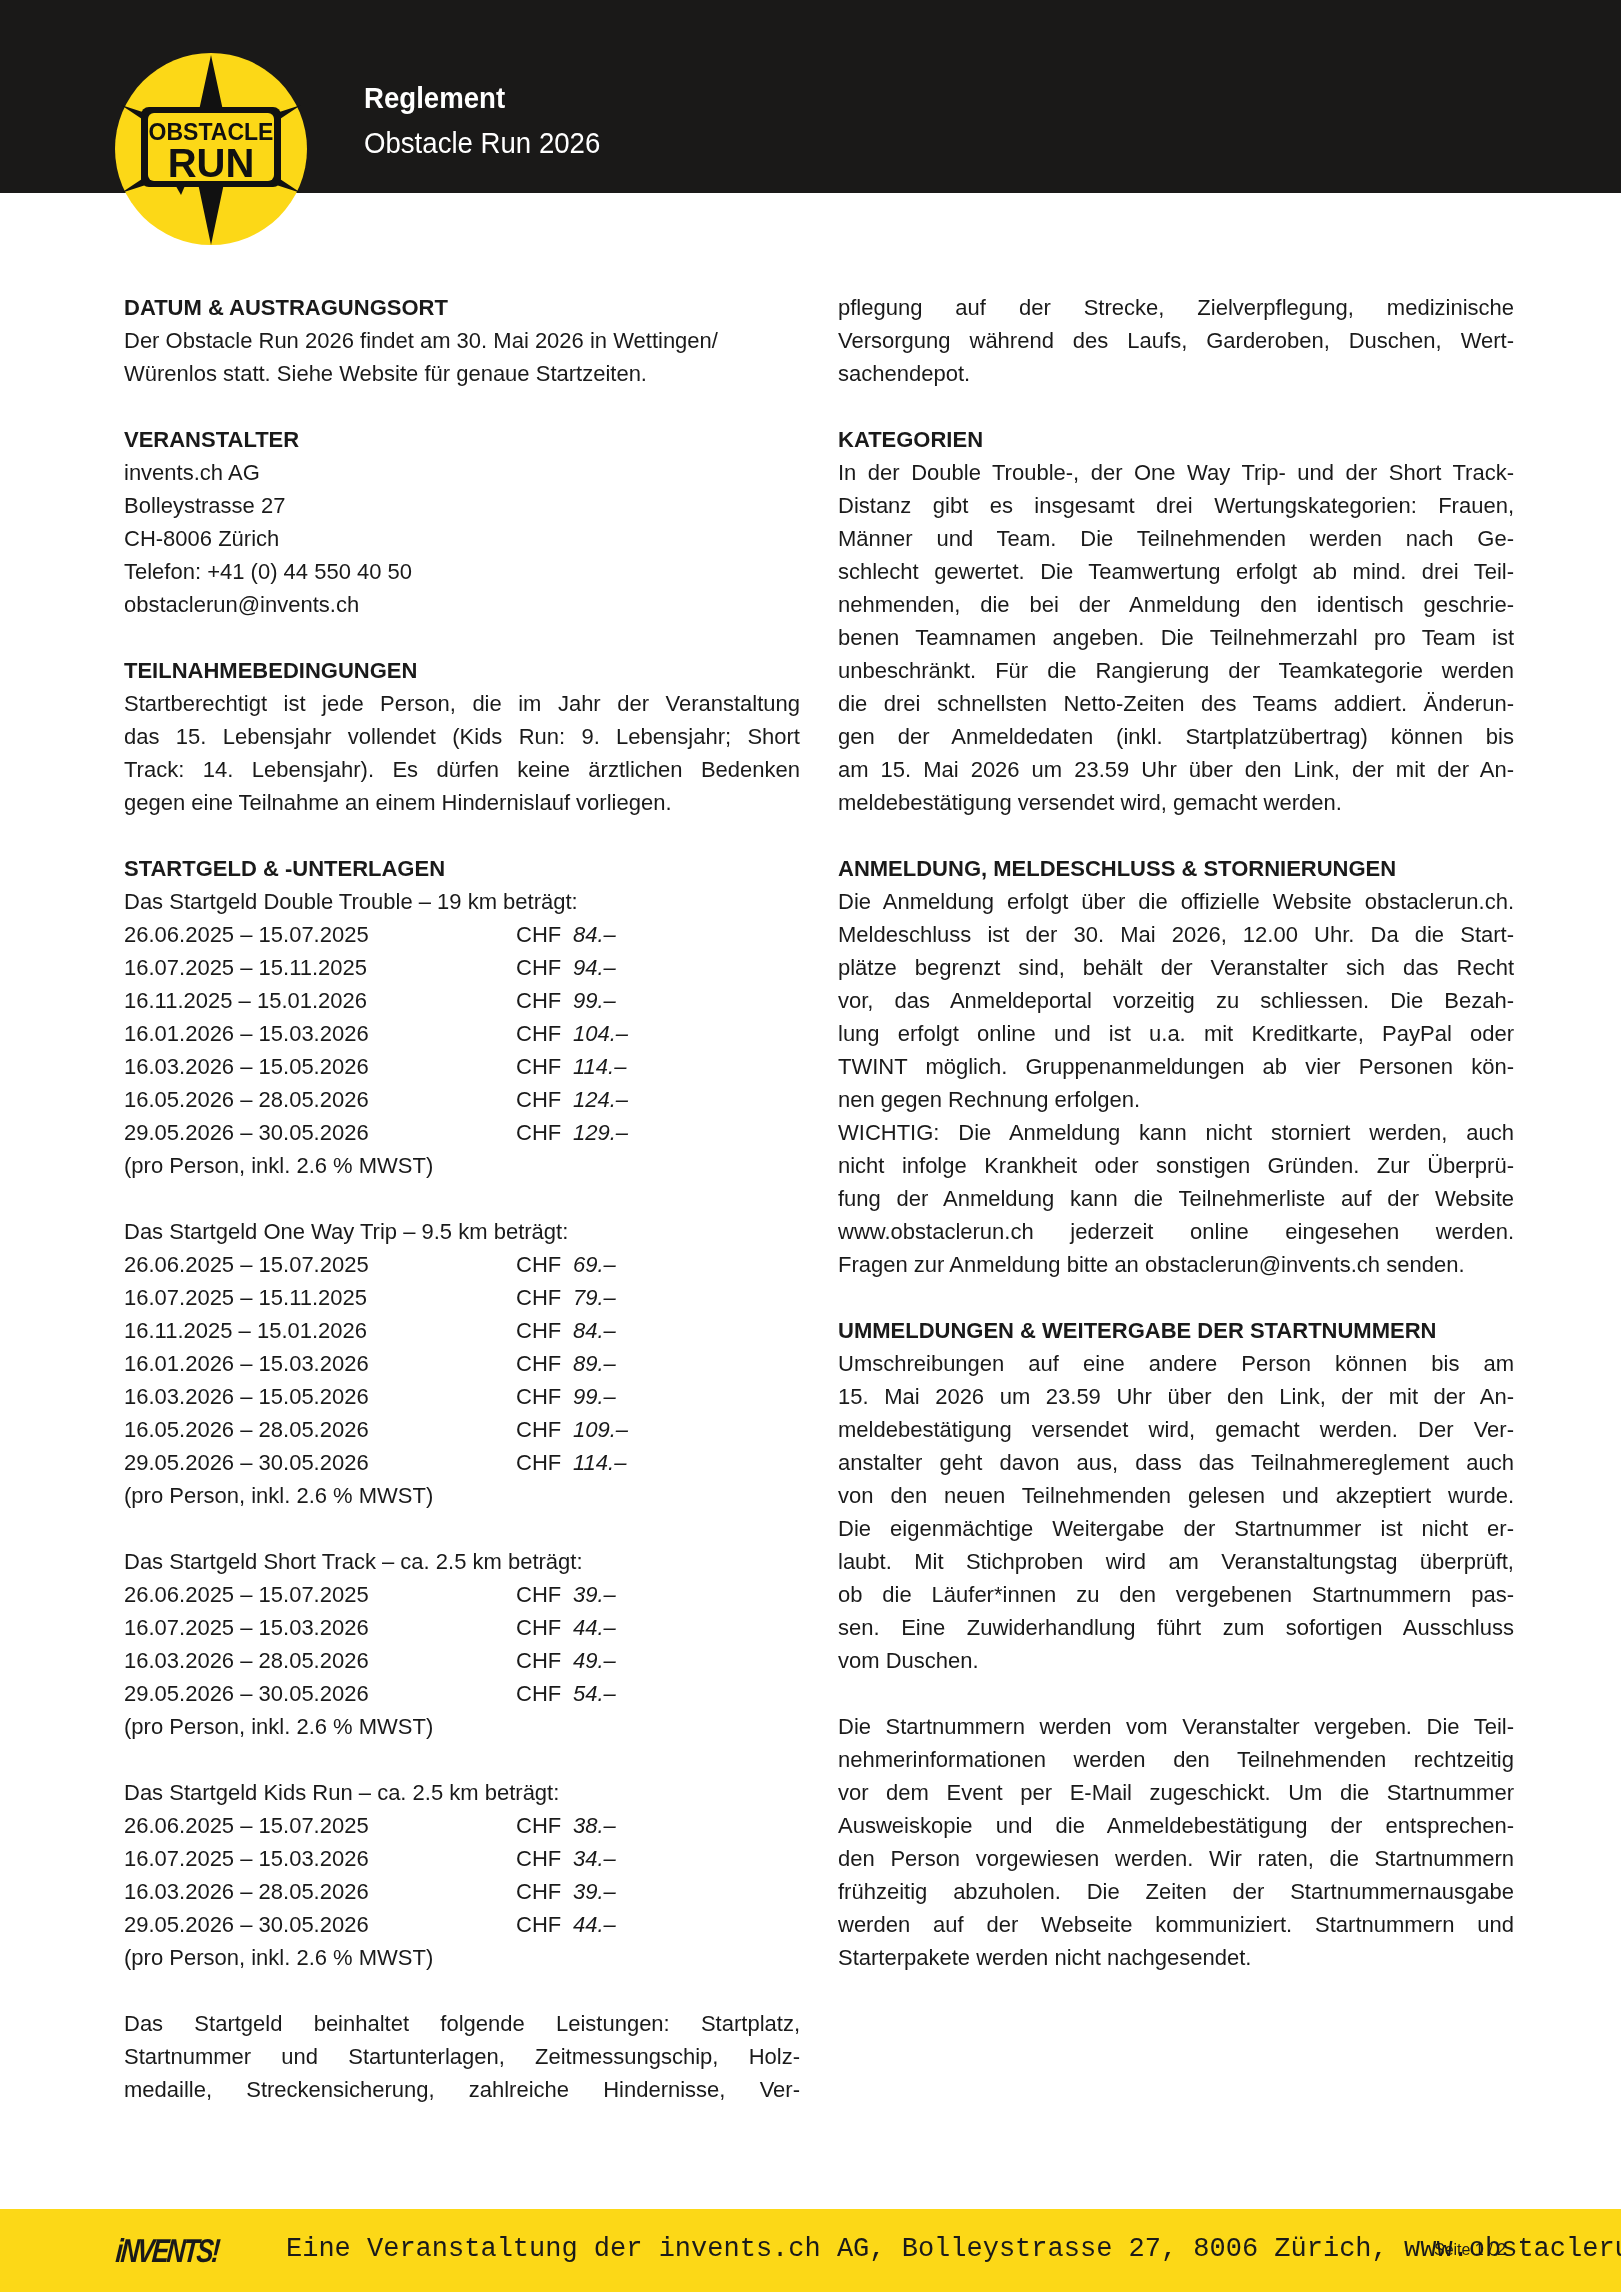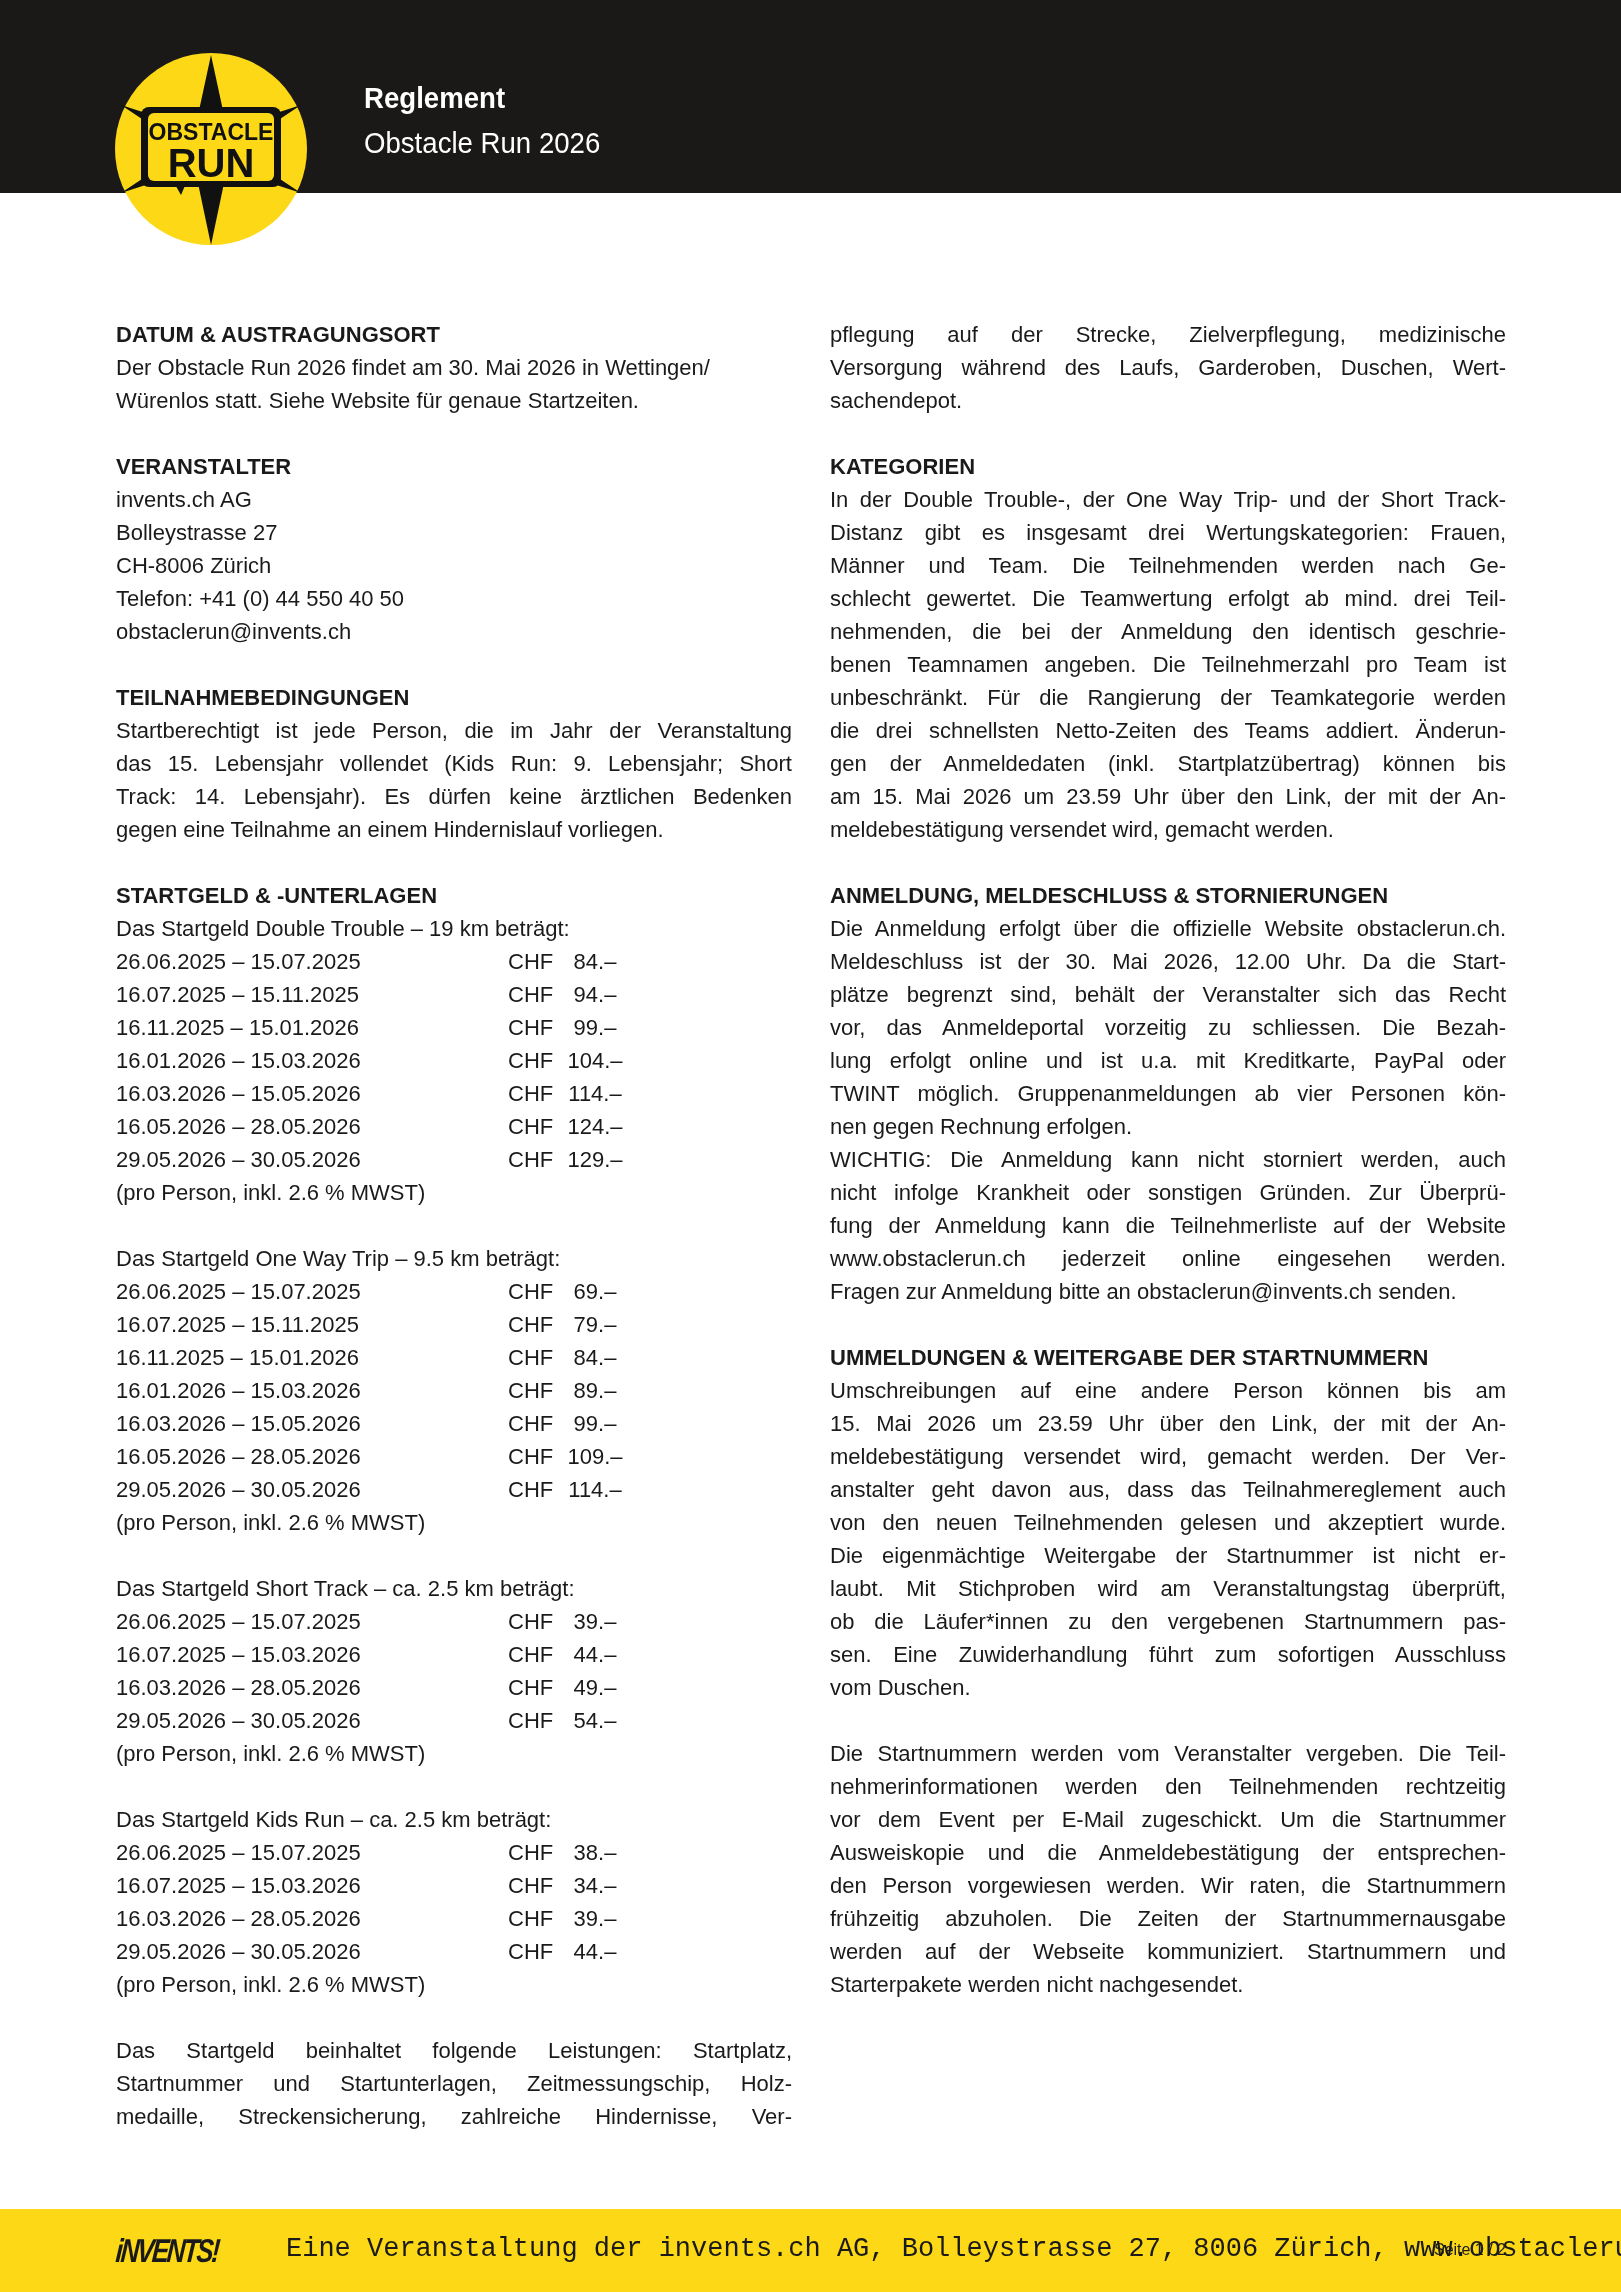"DATUM & AUSTRAGUNGSORT" .col { margin-left: none -> 8px; top: 318px -> 291px }
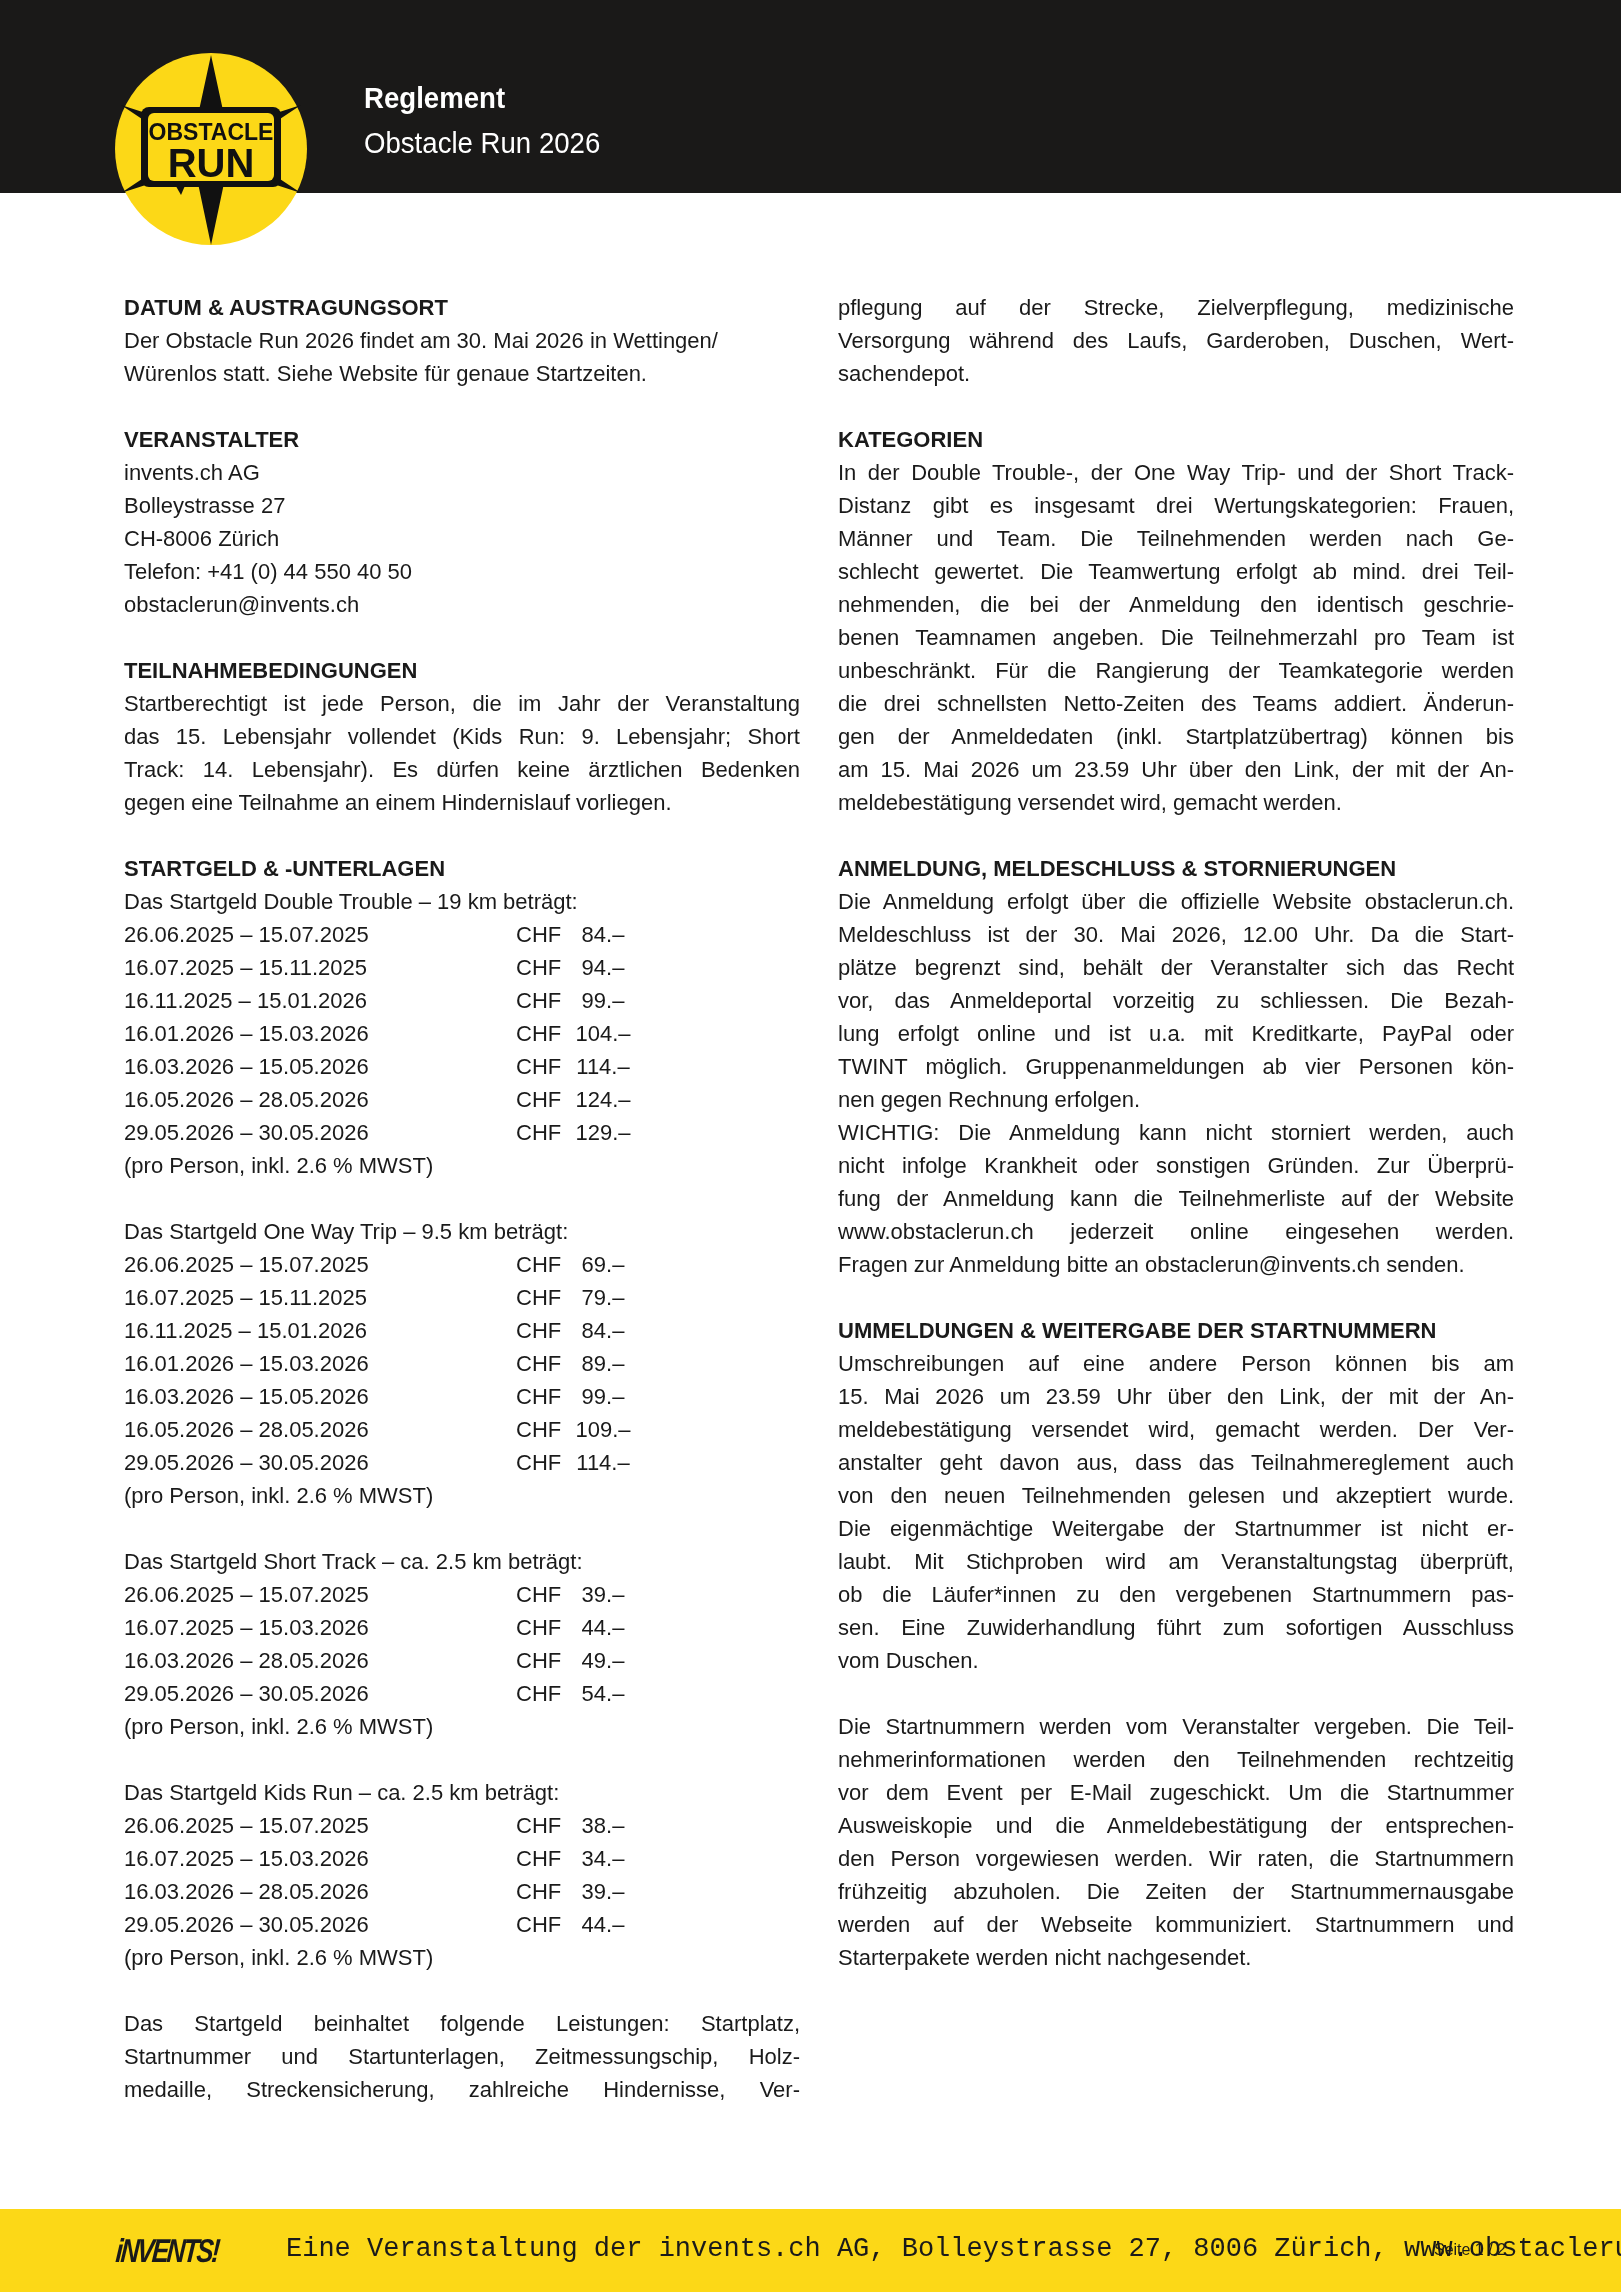"84.–" .fee-amt { font-style: none -> italic; text-align: center -> left }
